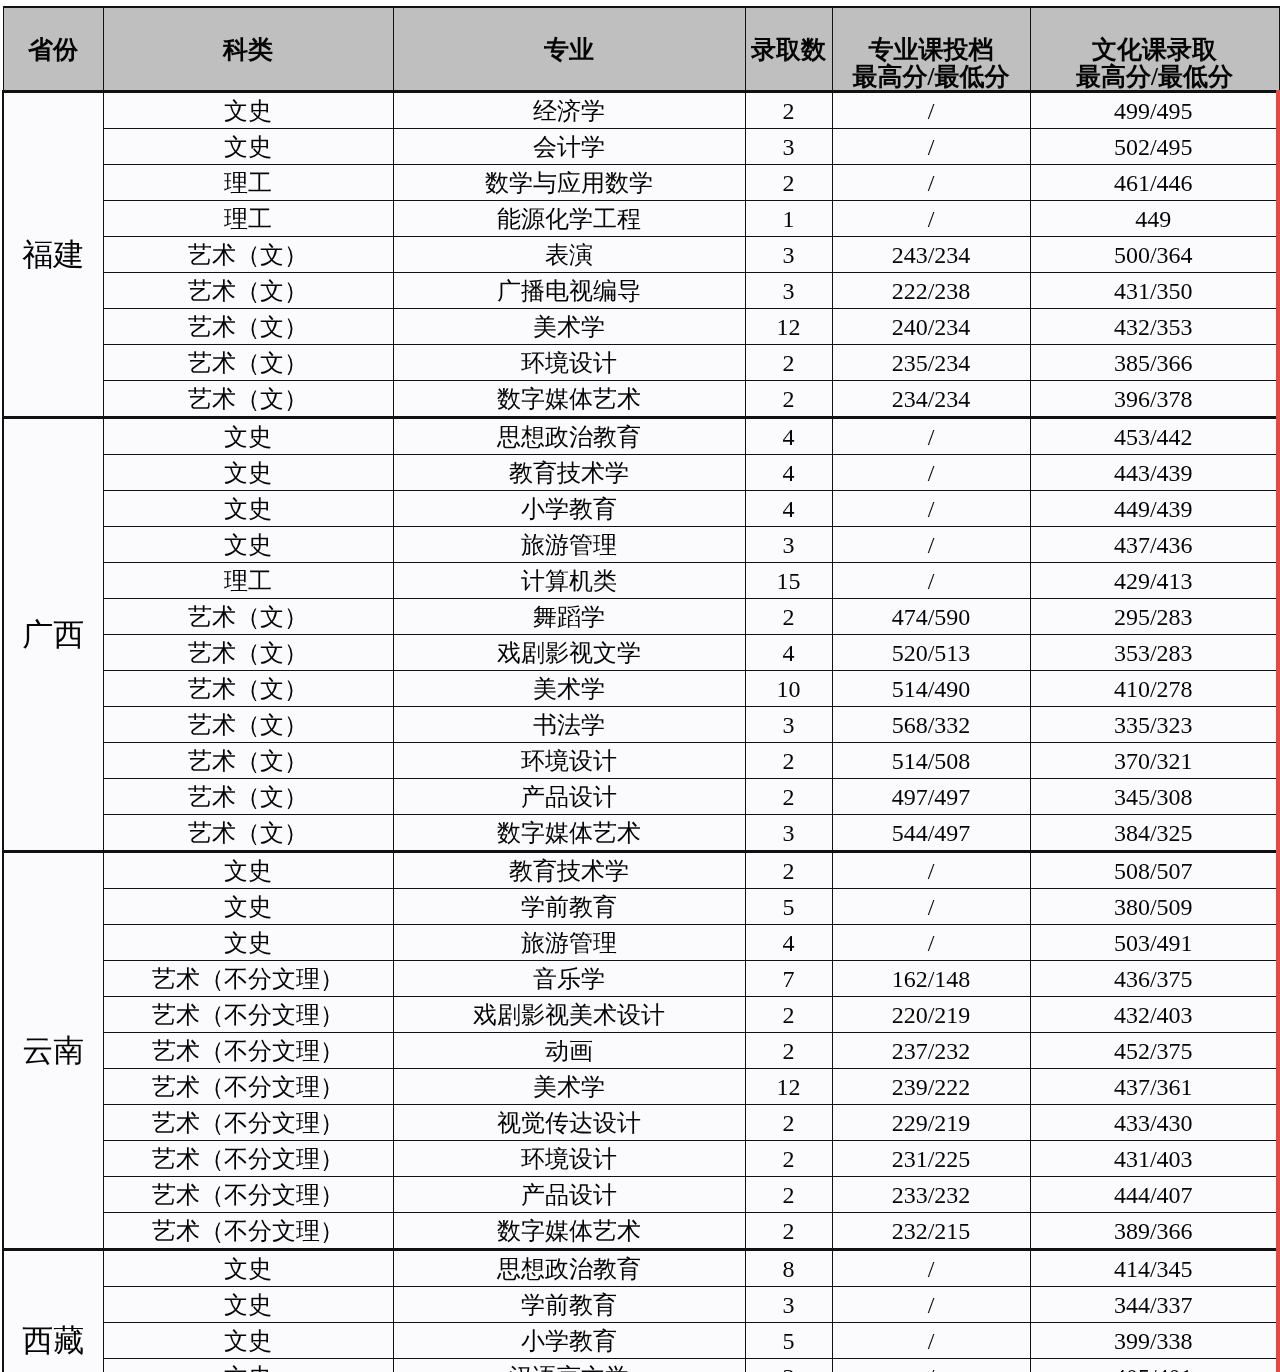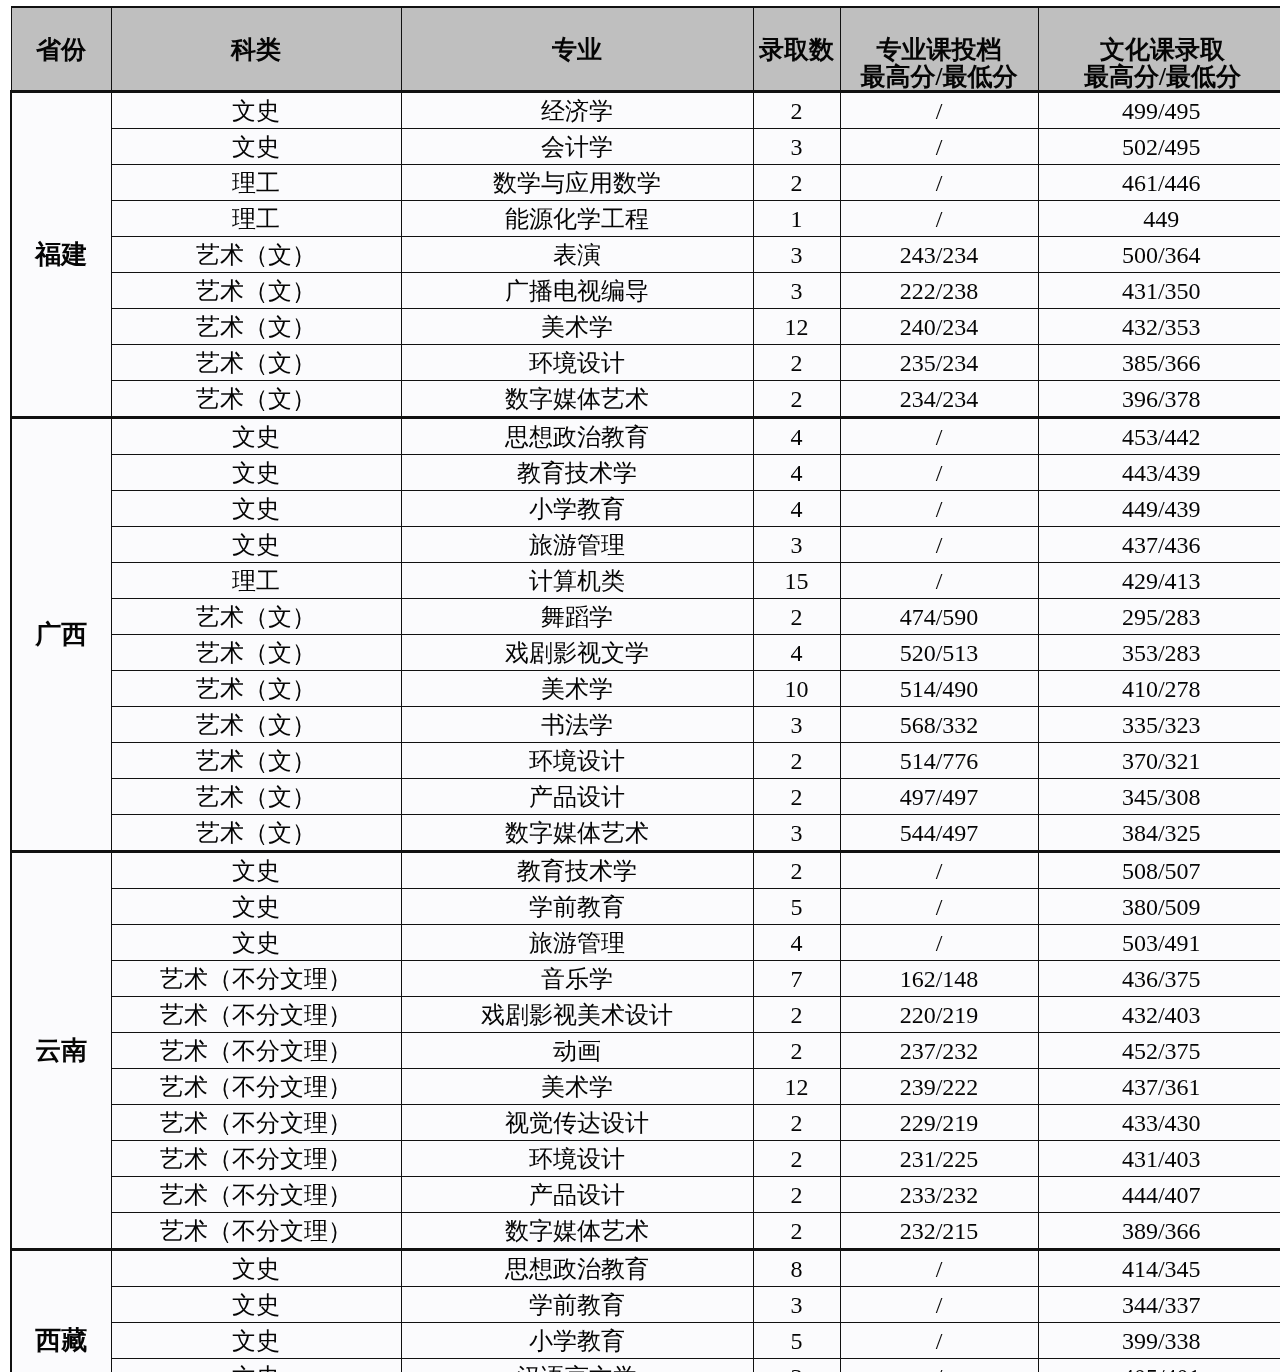"省份" .sheet { padding: 6px 2px 0 10px -> 6px 2px 0 2px }
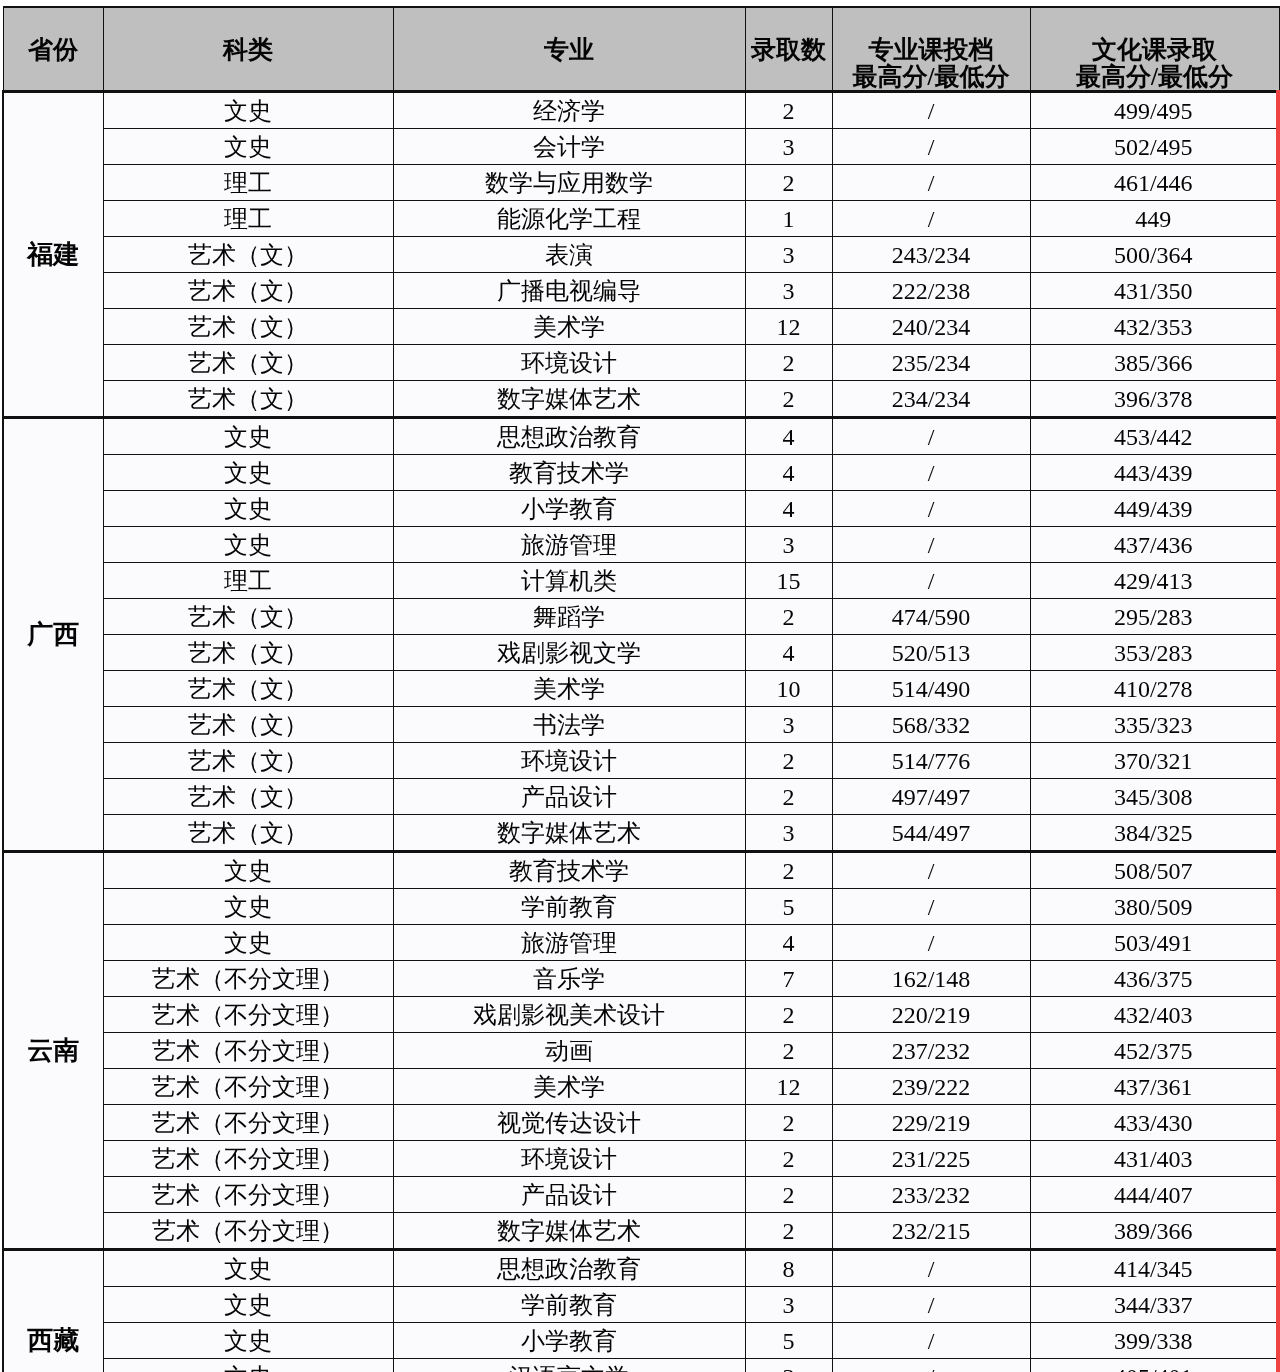"福建" td.prov { font-size: 26px -> 31px; font-weight: bold -> normal }
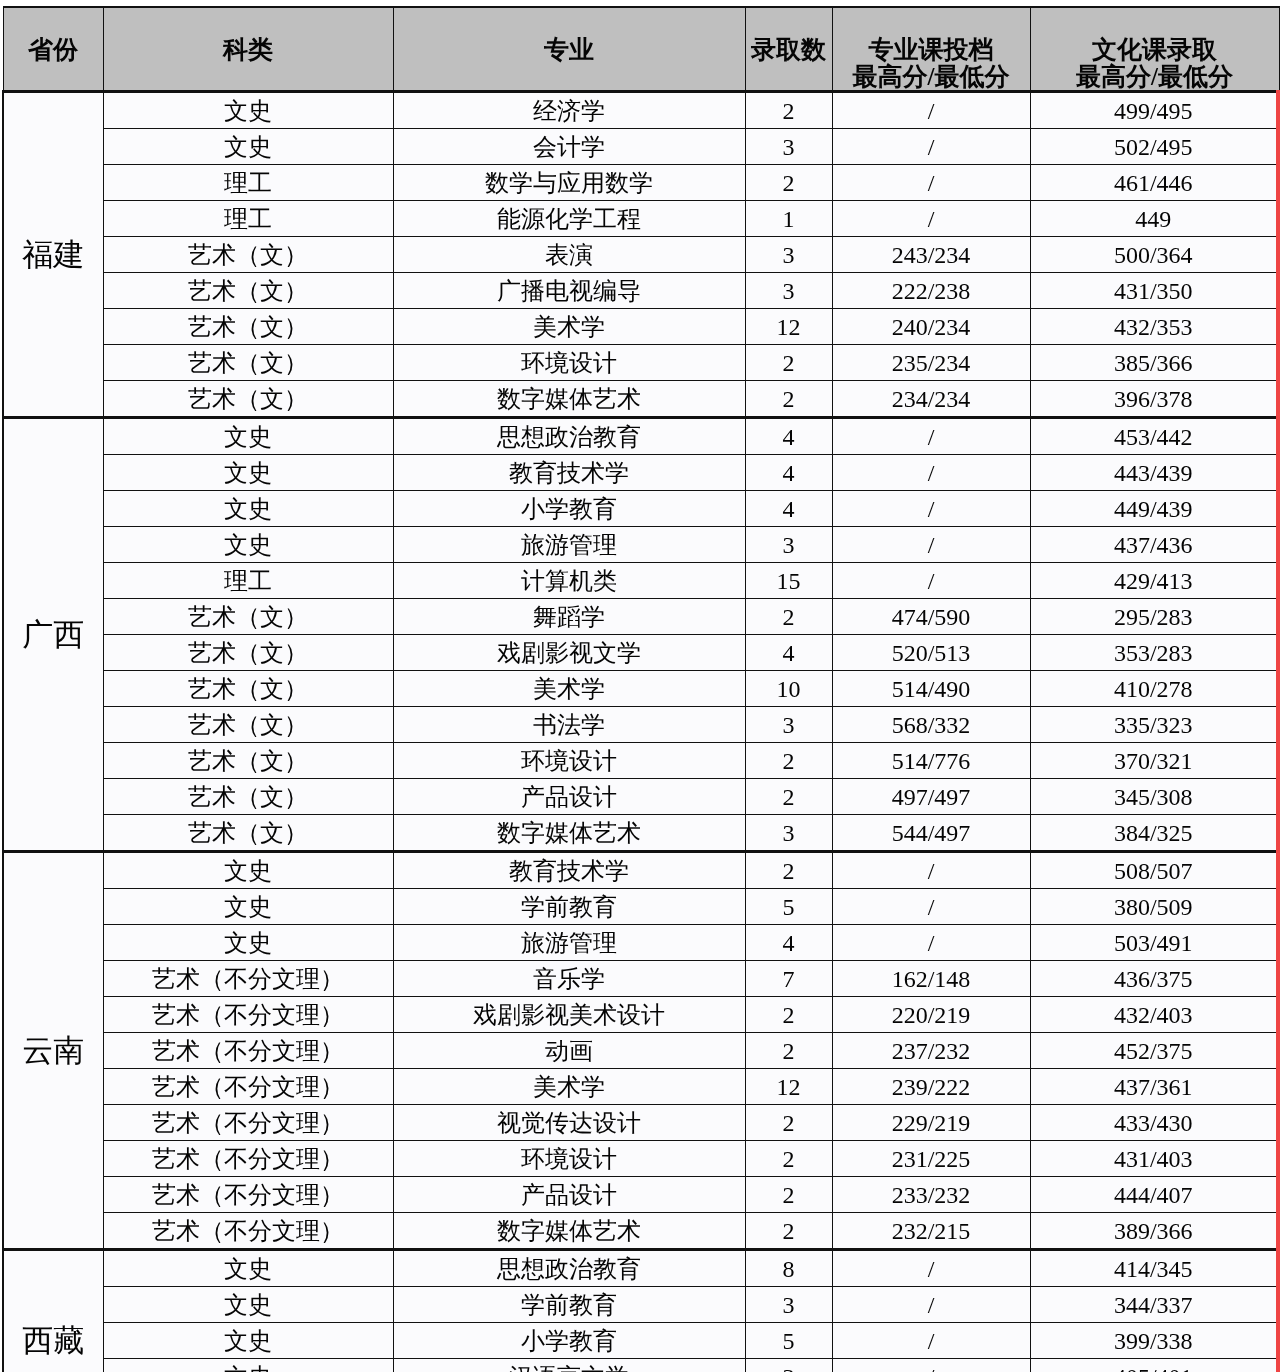"514/776" td.slash { text: 514/776 -> 514/508 }
